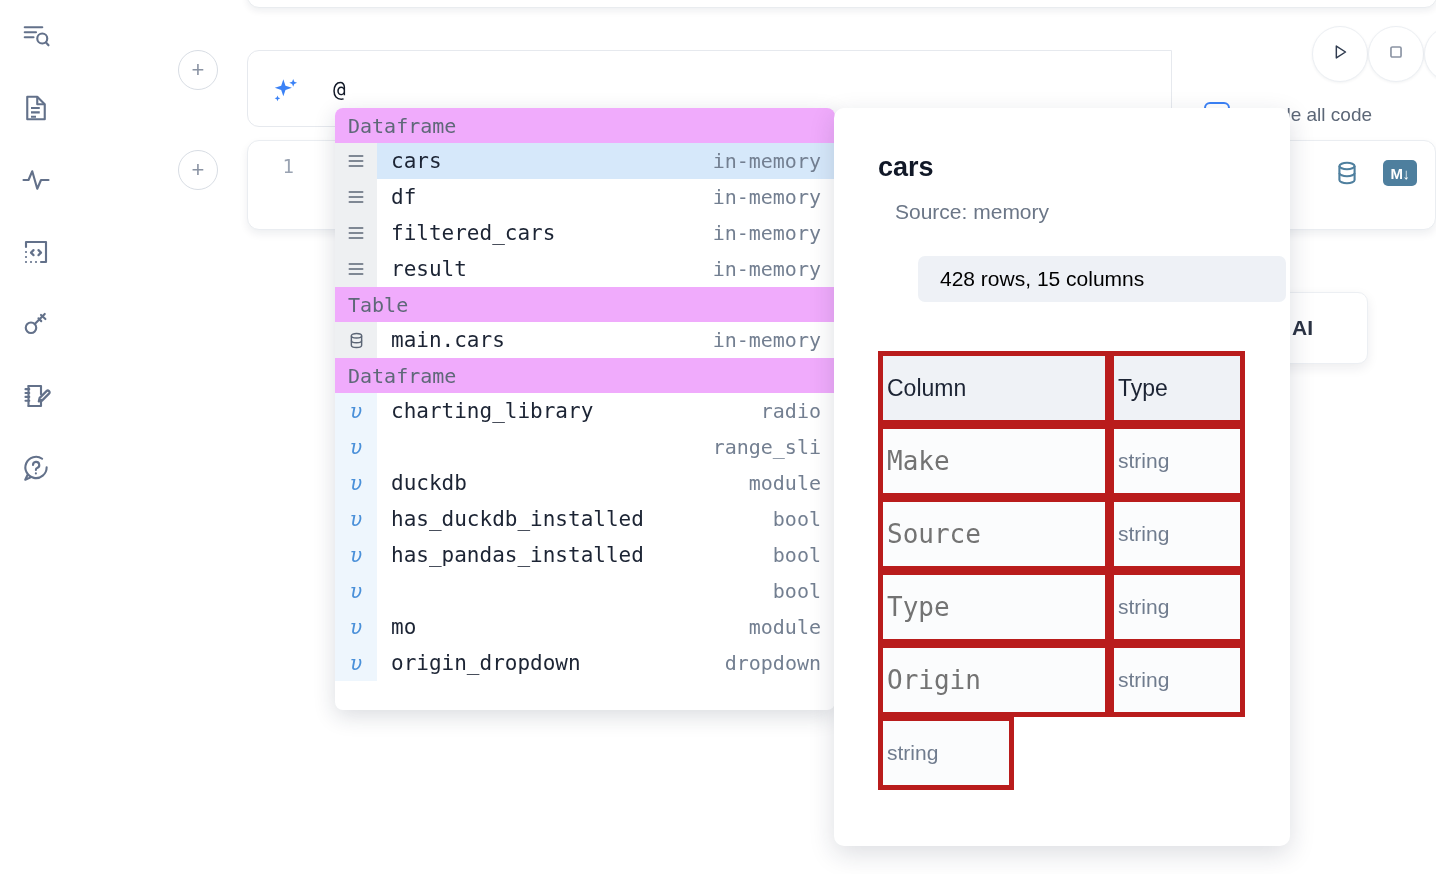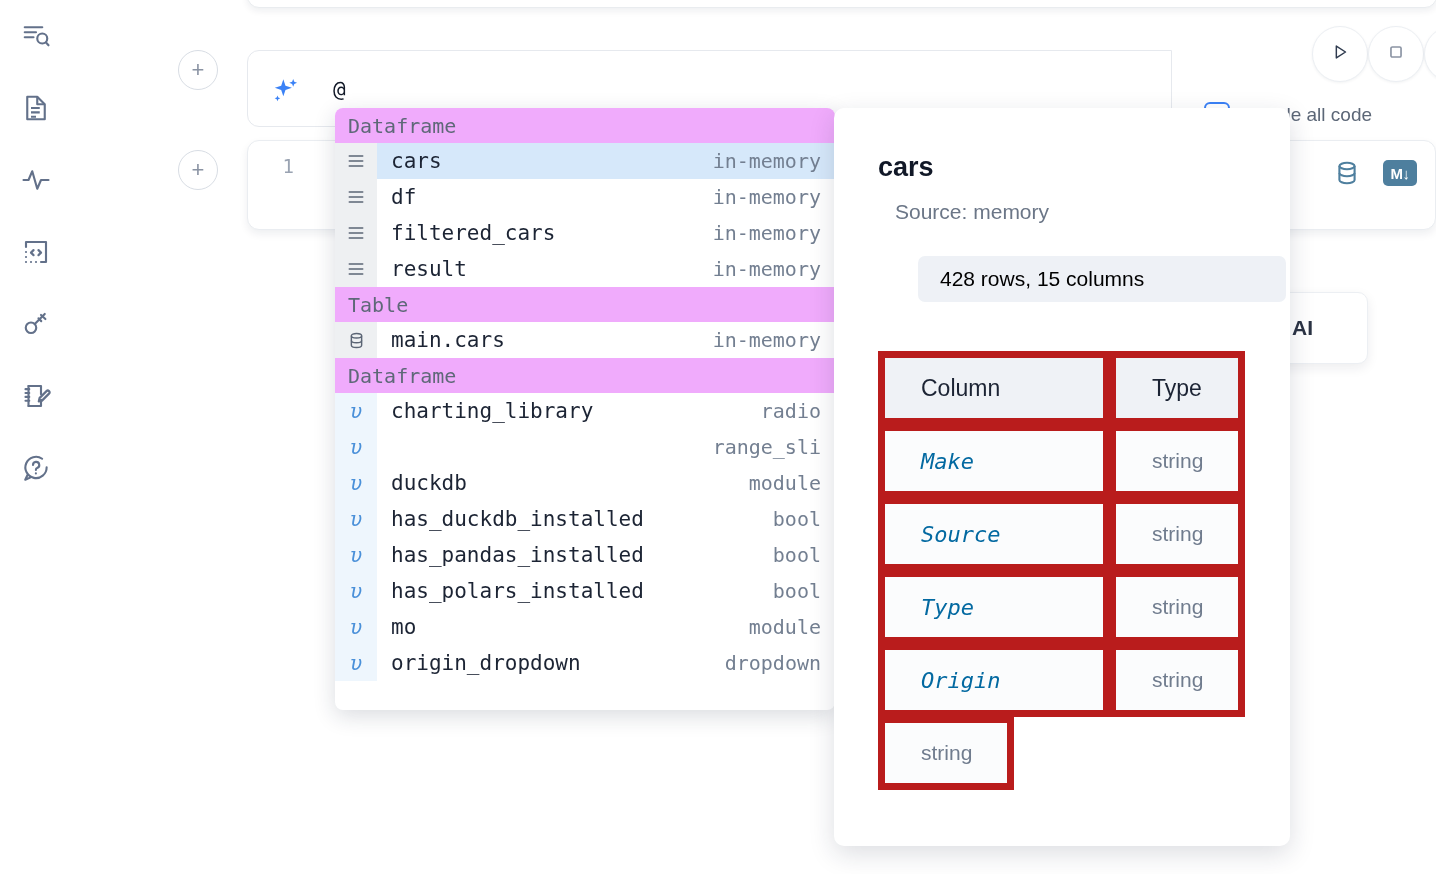"Column" .pv-th, .pv-td { border: 7px solid #b91c1c -> 5px solid #b91c1c; padding-left: 36px -> 4px }
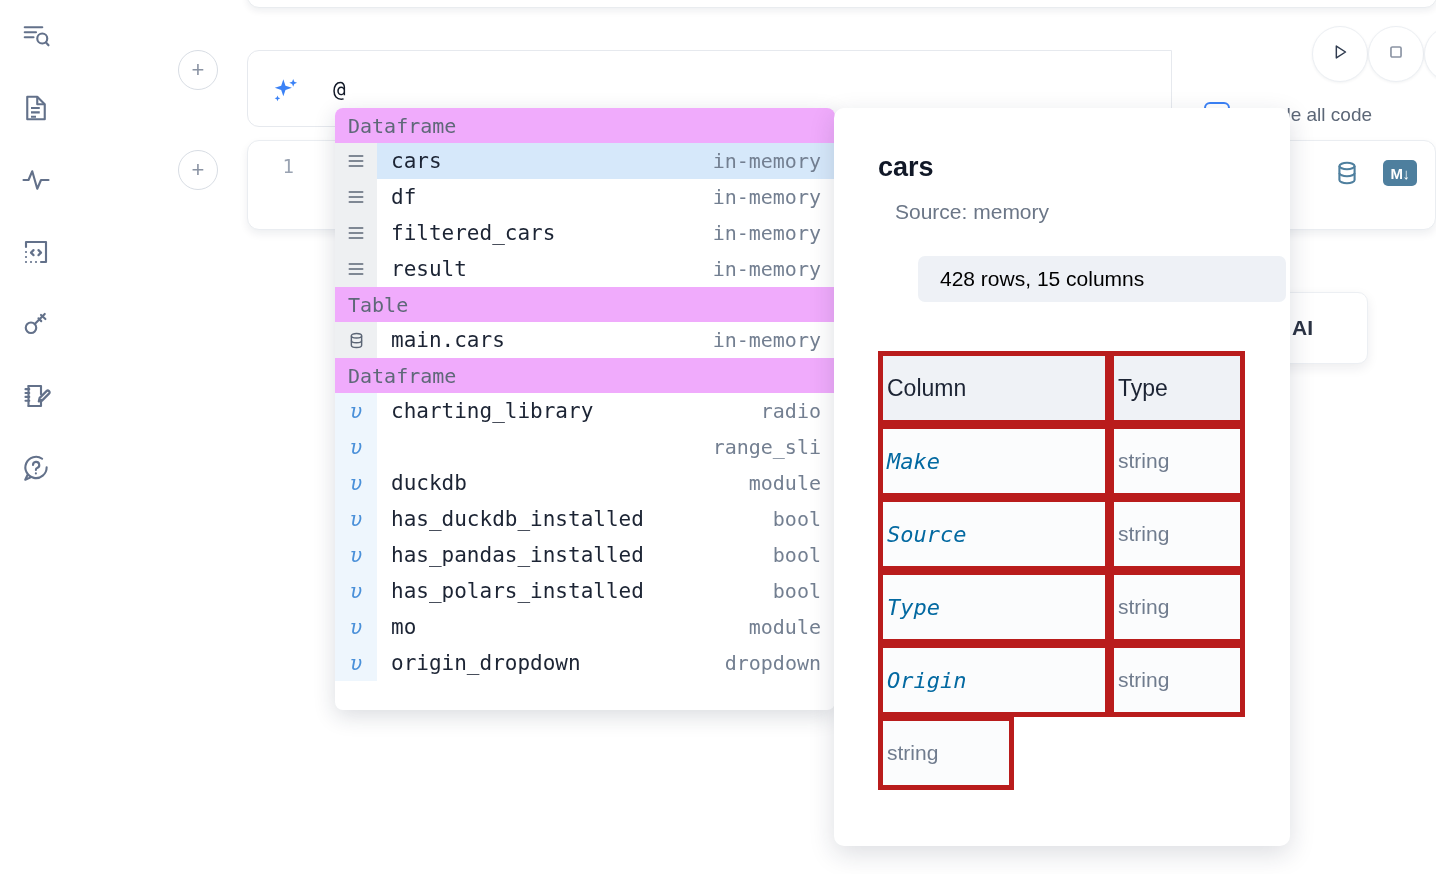"Make" .pv-td.c-col { color: #0369a1 -> #737373; font-size: 22px -> 26px; font-style: italic -> none }
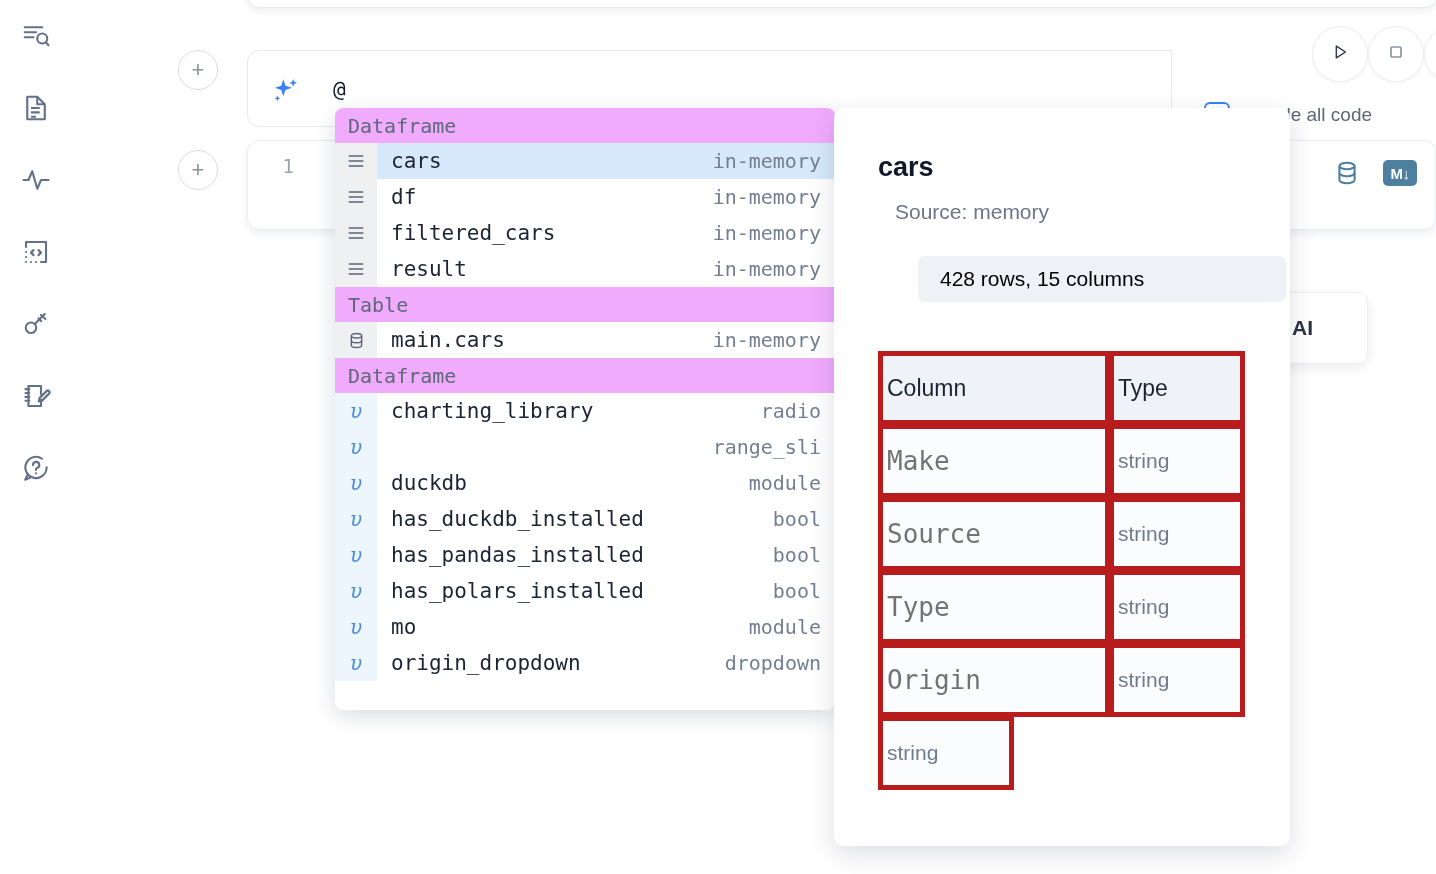"has_polars_installed" div.ac-name { html: <div>has_polars_installed</div> -> none }
